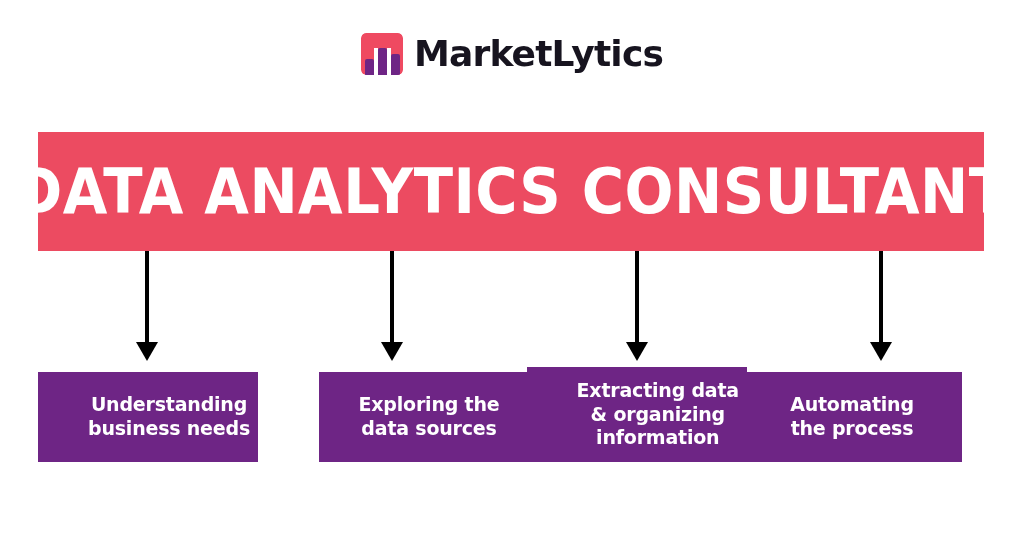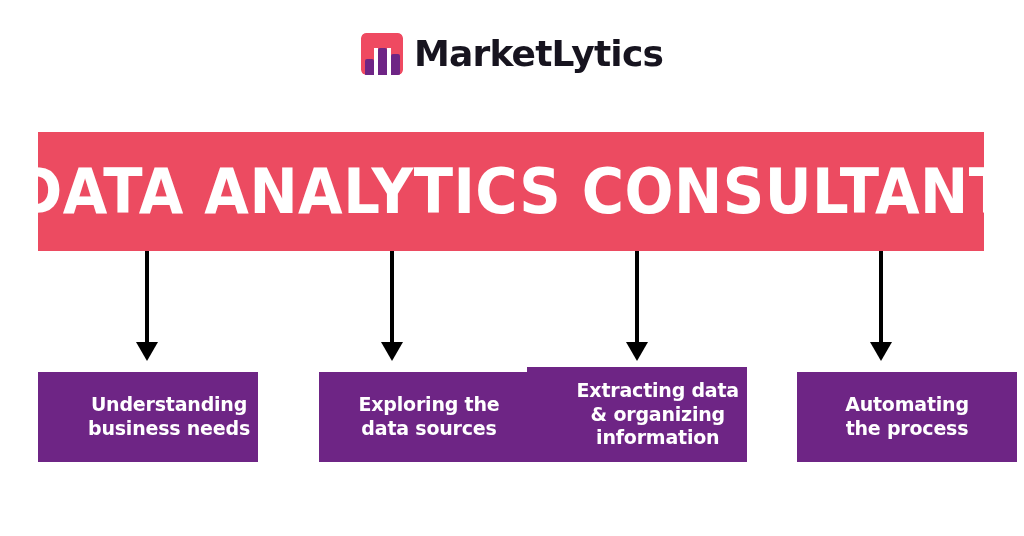"Automating" #step-box-4 { left: 759px -> 704px }
